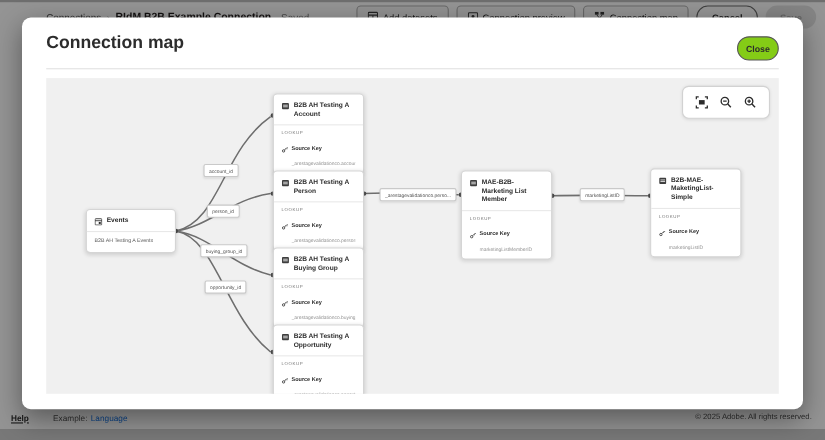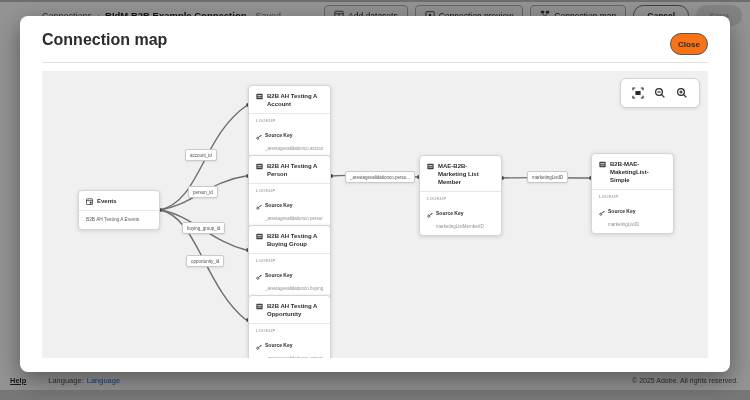"Close" .close-btn { background: #f97316 -> #84cc16 }
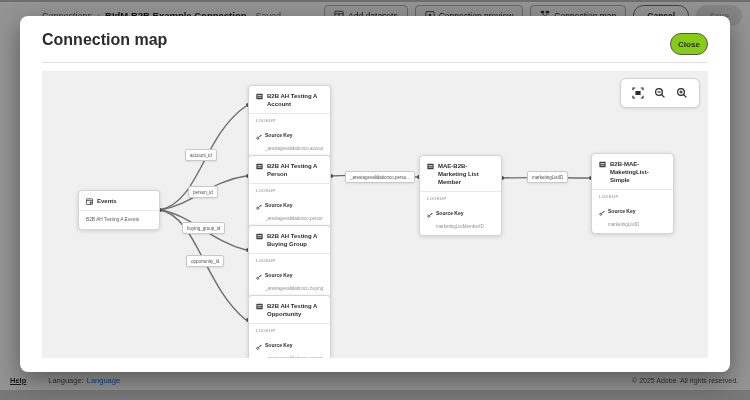"Help" .footer { align-items: center -> none }
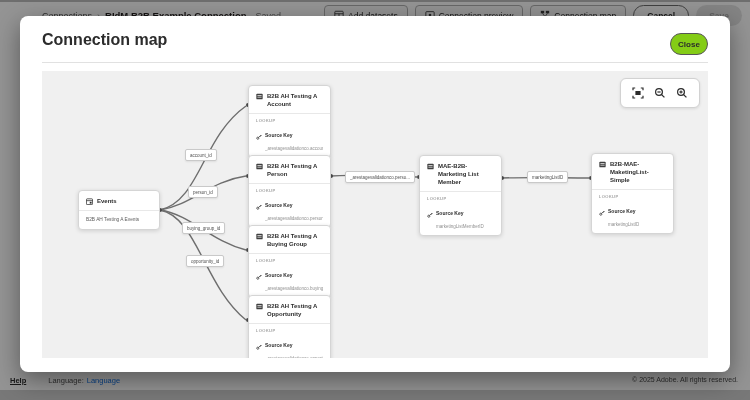"Language:" span.lang-label { text: Language -> Example }
